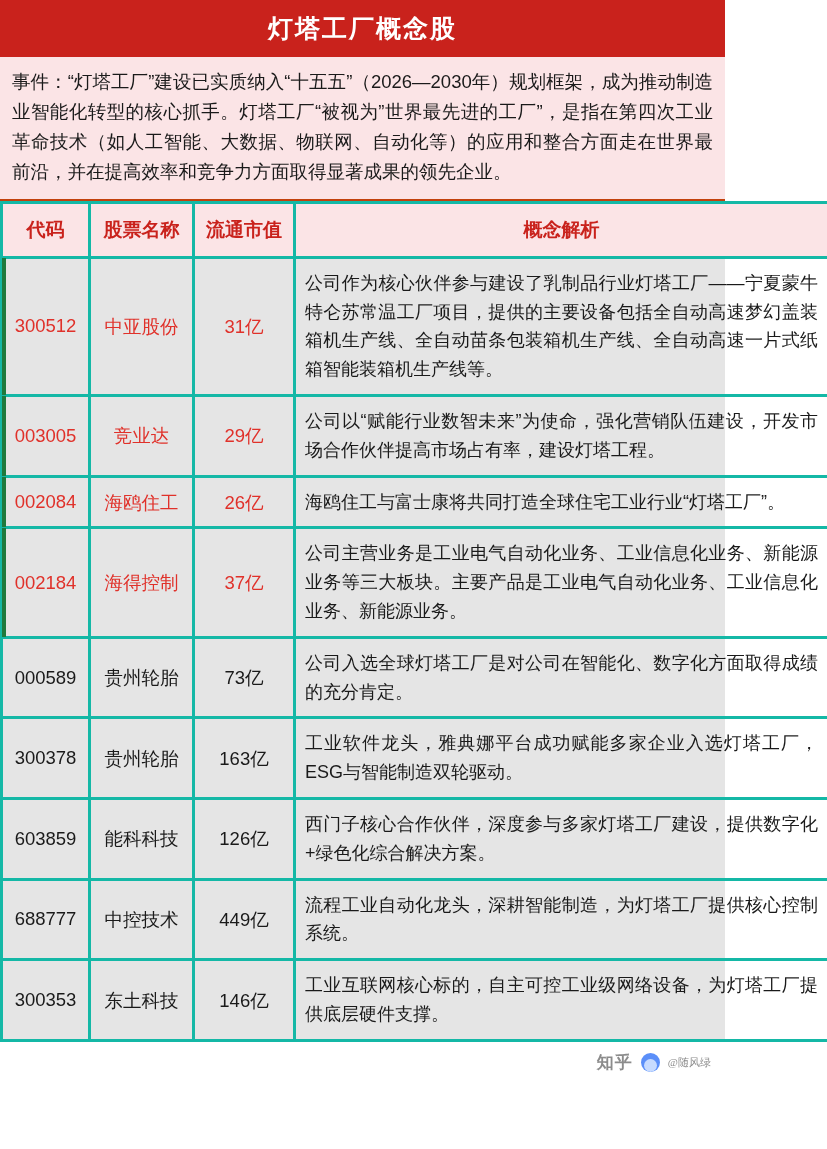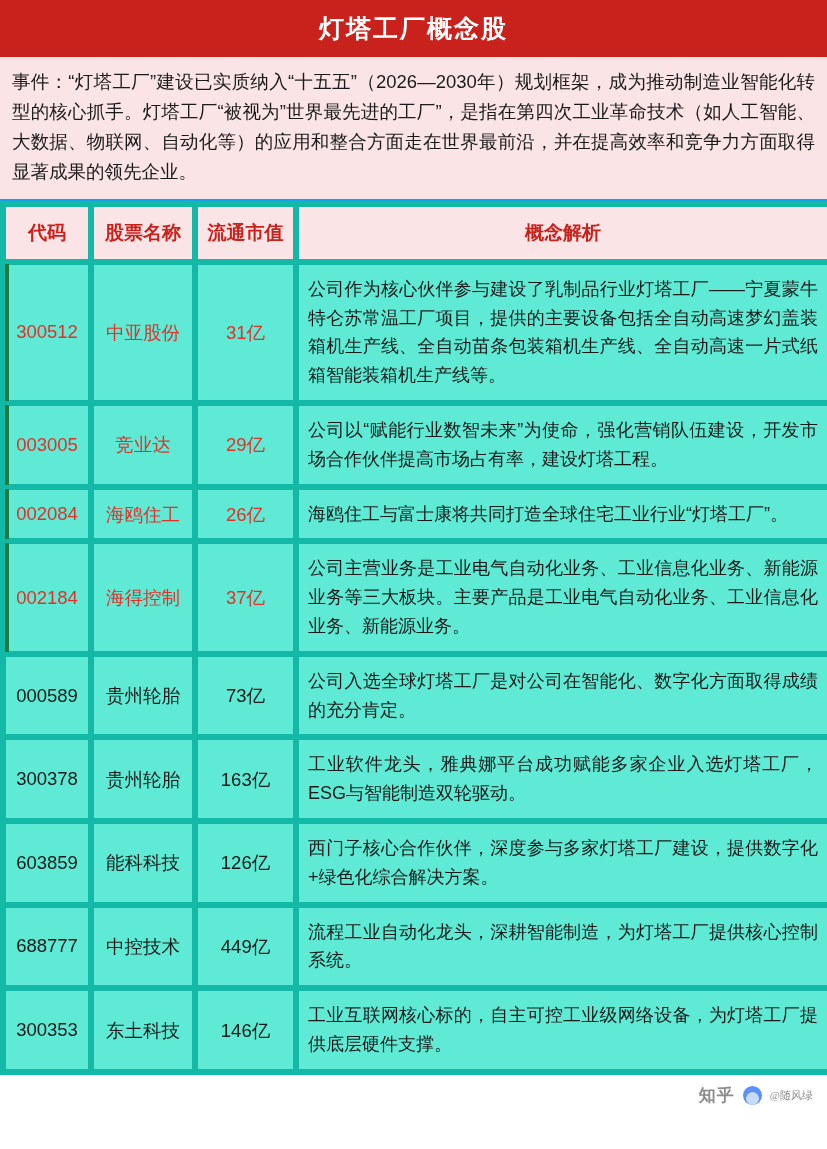"灯塔工厂概念股" .page { background: #5eead4 -> #e5e5e5; width: 827px -> 725px }
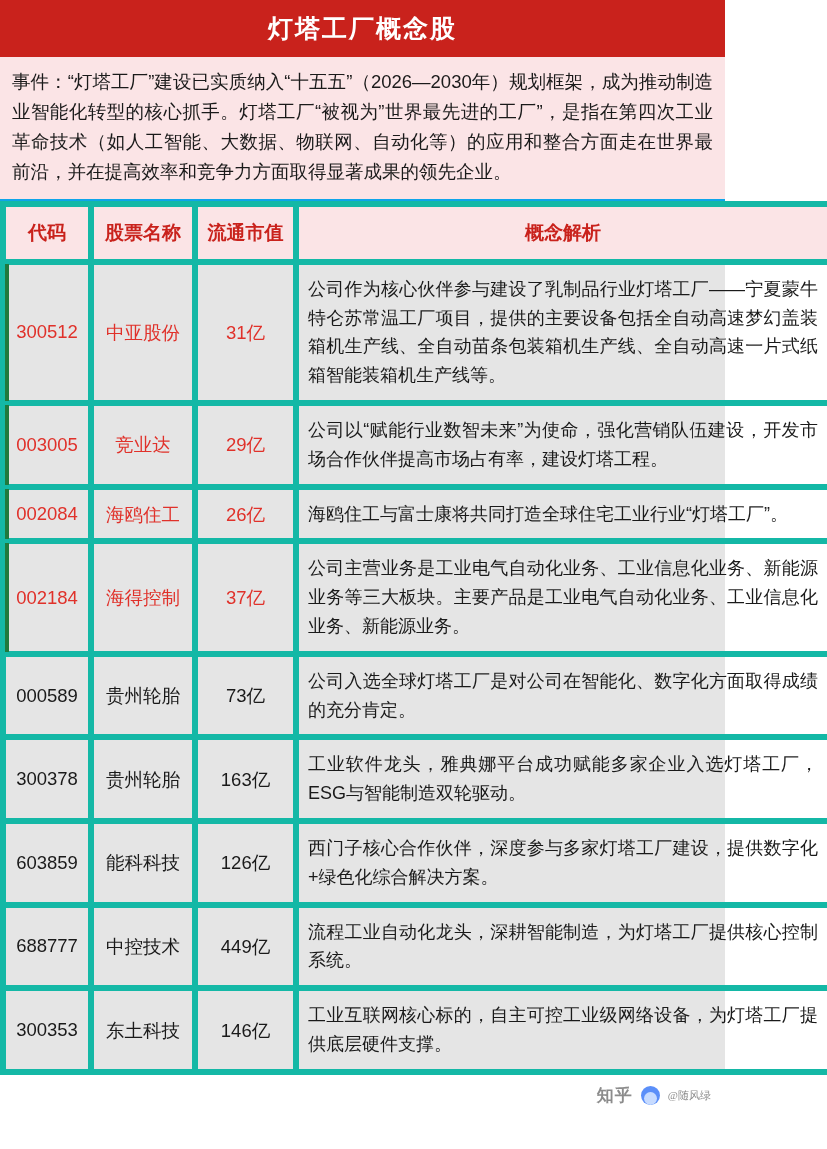"事件：“灯塔工厂”建设已实质纳入“十五五”（2026—2030年）规划框架，成为" .event-box { border-bottom: 2px solid #0ea5e9 -> 2px solid #c2410c }
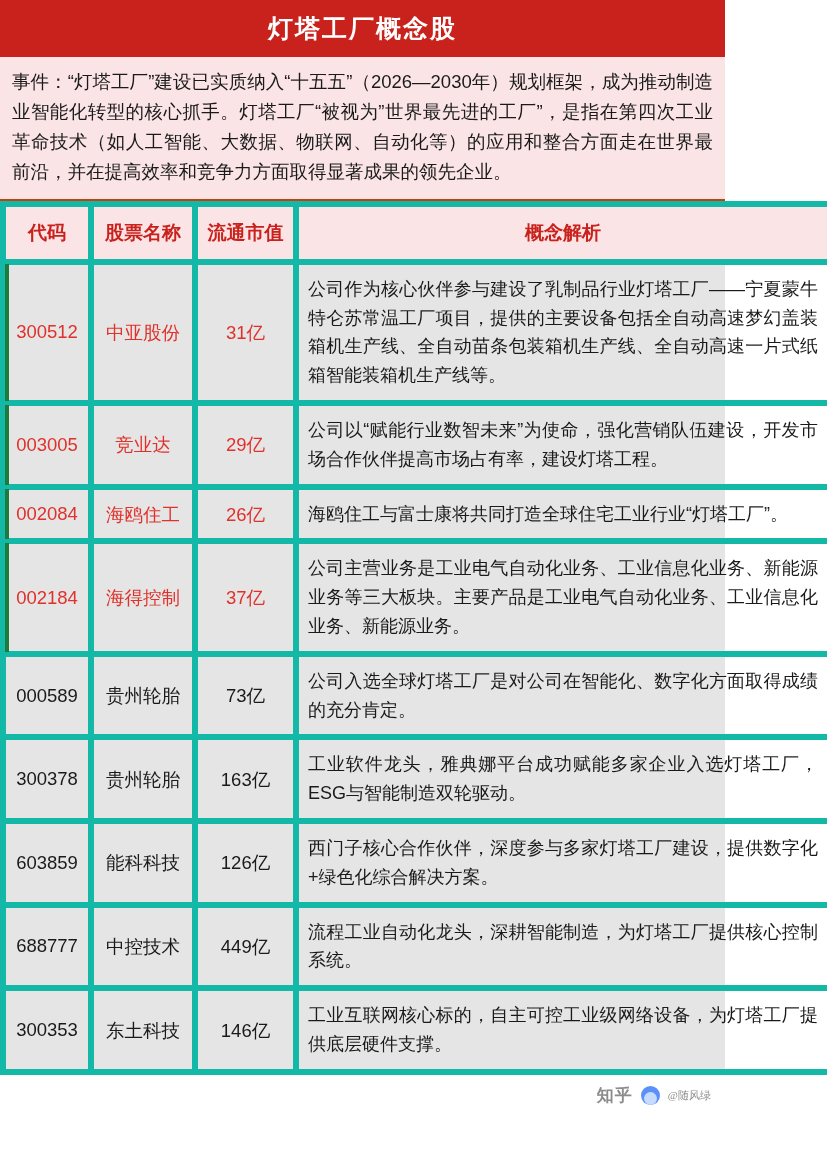"代码" table.stock-table th, table.stock-table td { border: 6px solid #14b8a6 -> 3px solid #14b8a6 }
